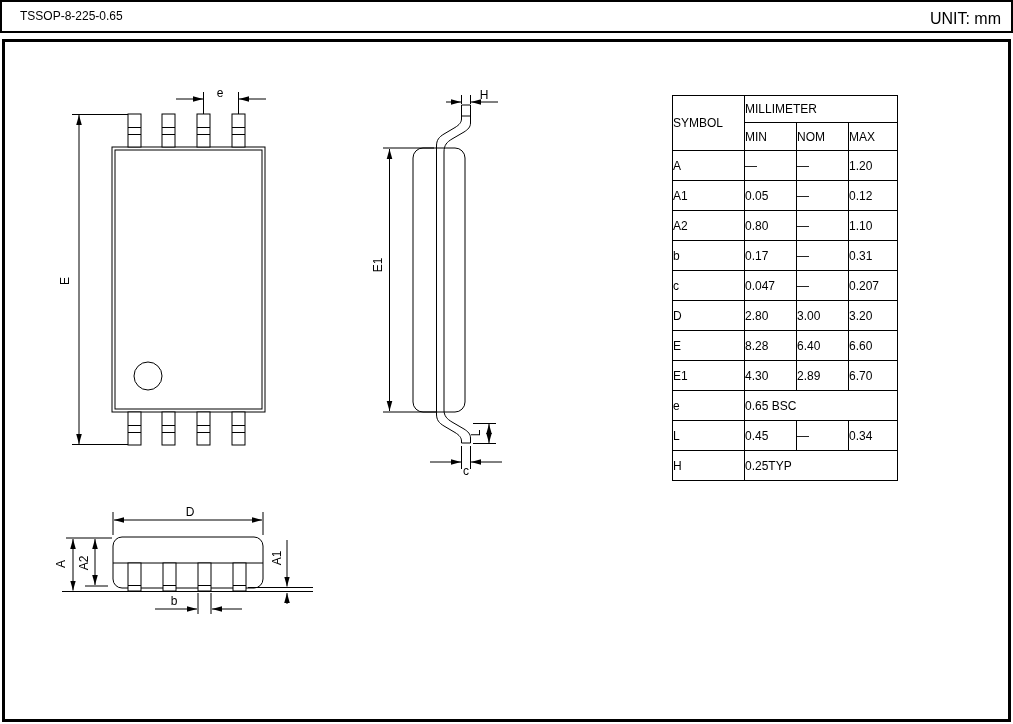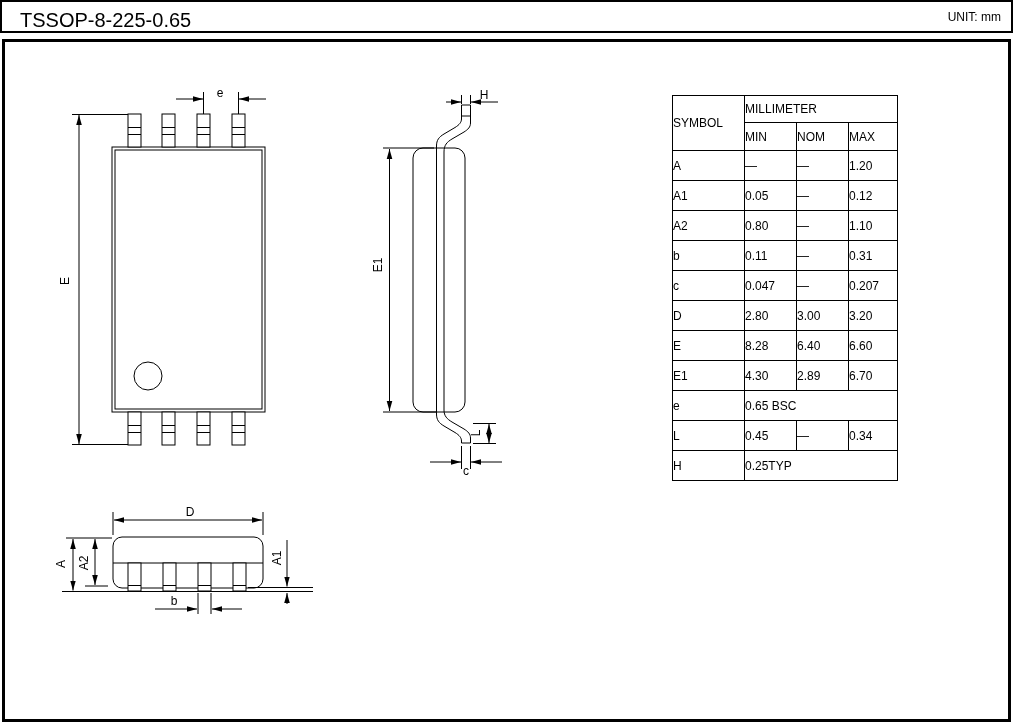"TSSOP-8-225-0.65" .title { font-size: 20px -> 12px }
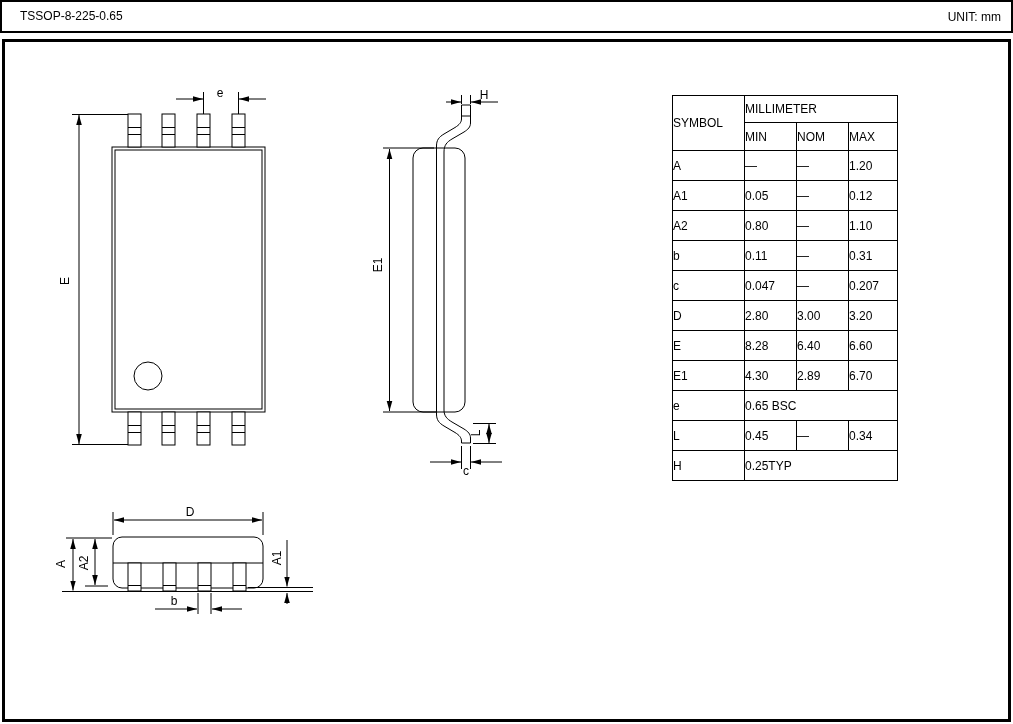"UNIT: mm" .unit { font-size: 12px -> 16px }
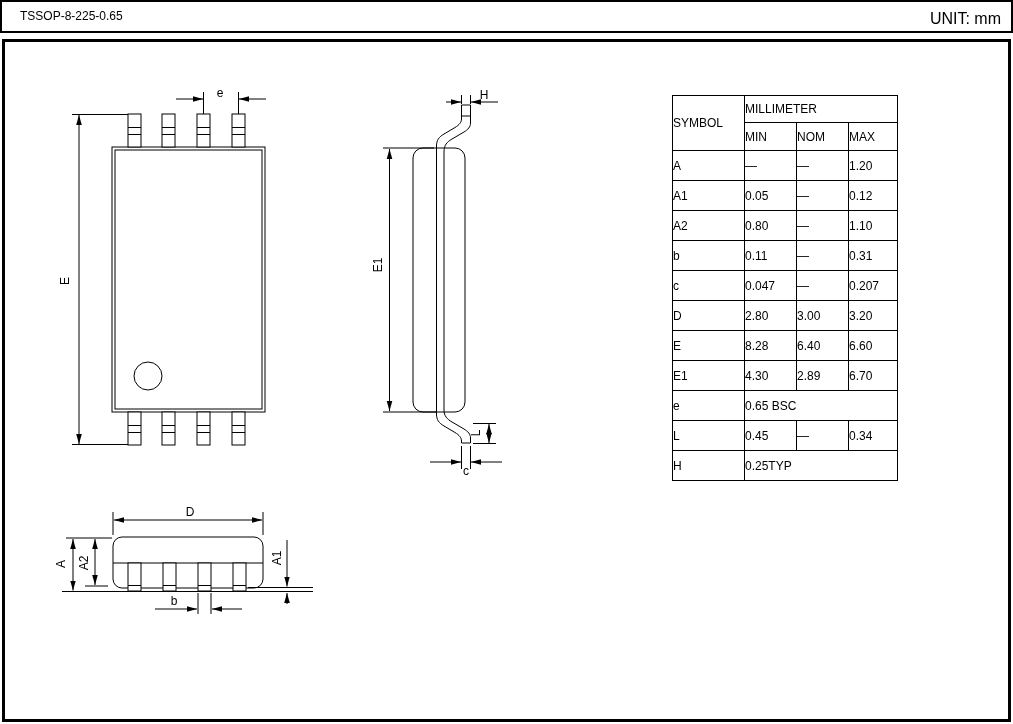"0.11" td { text: 0.11 -> 0.17 }
